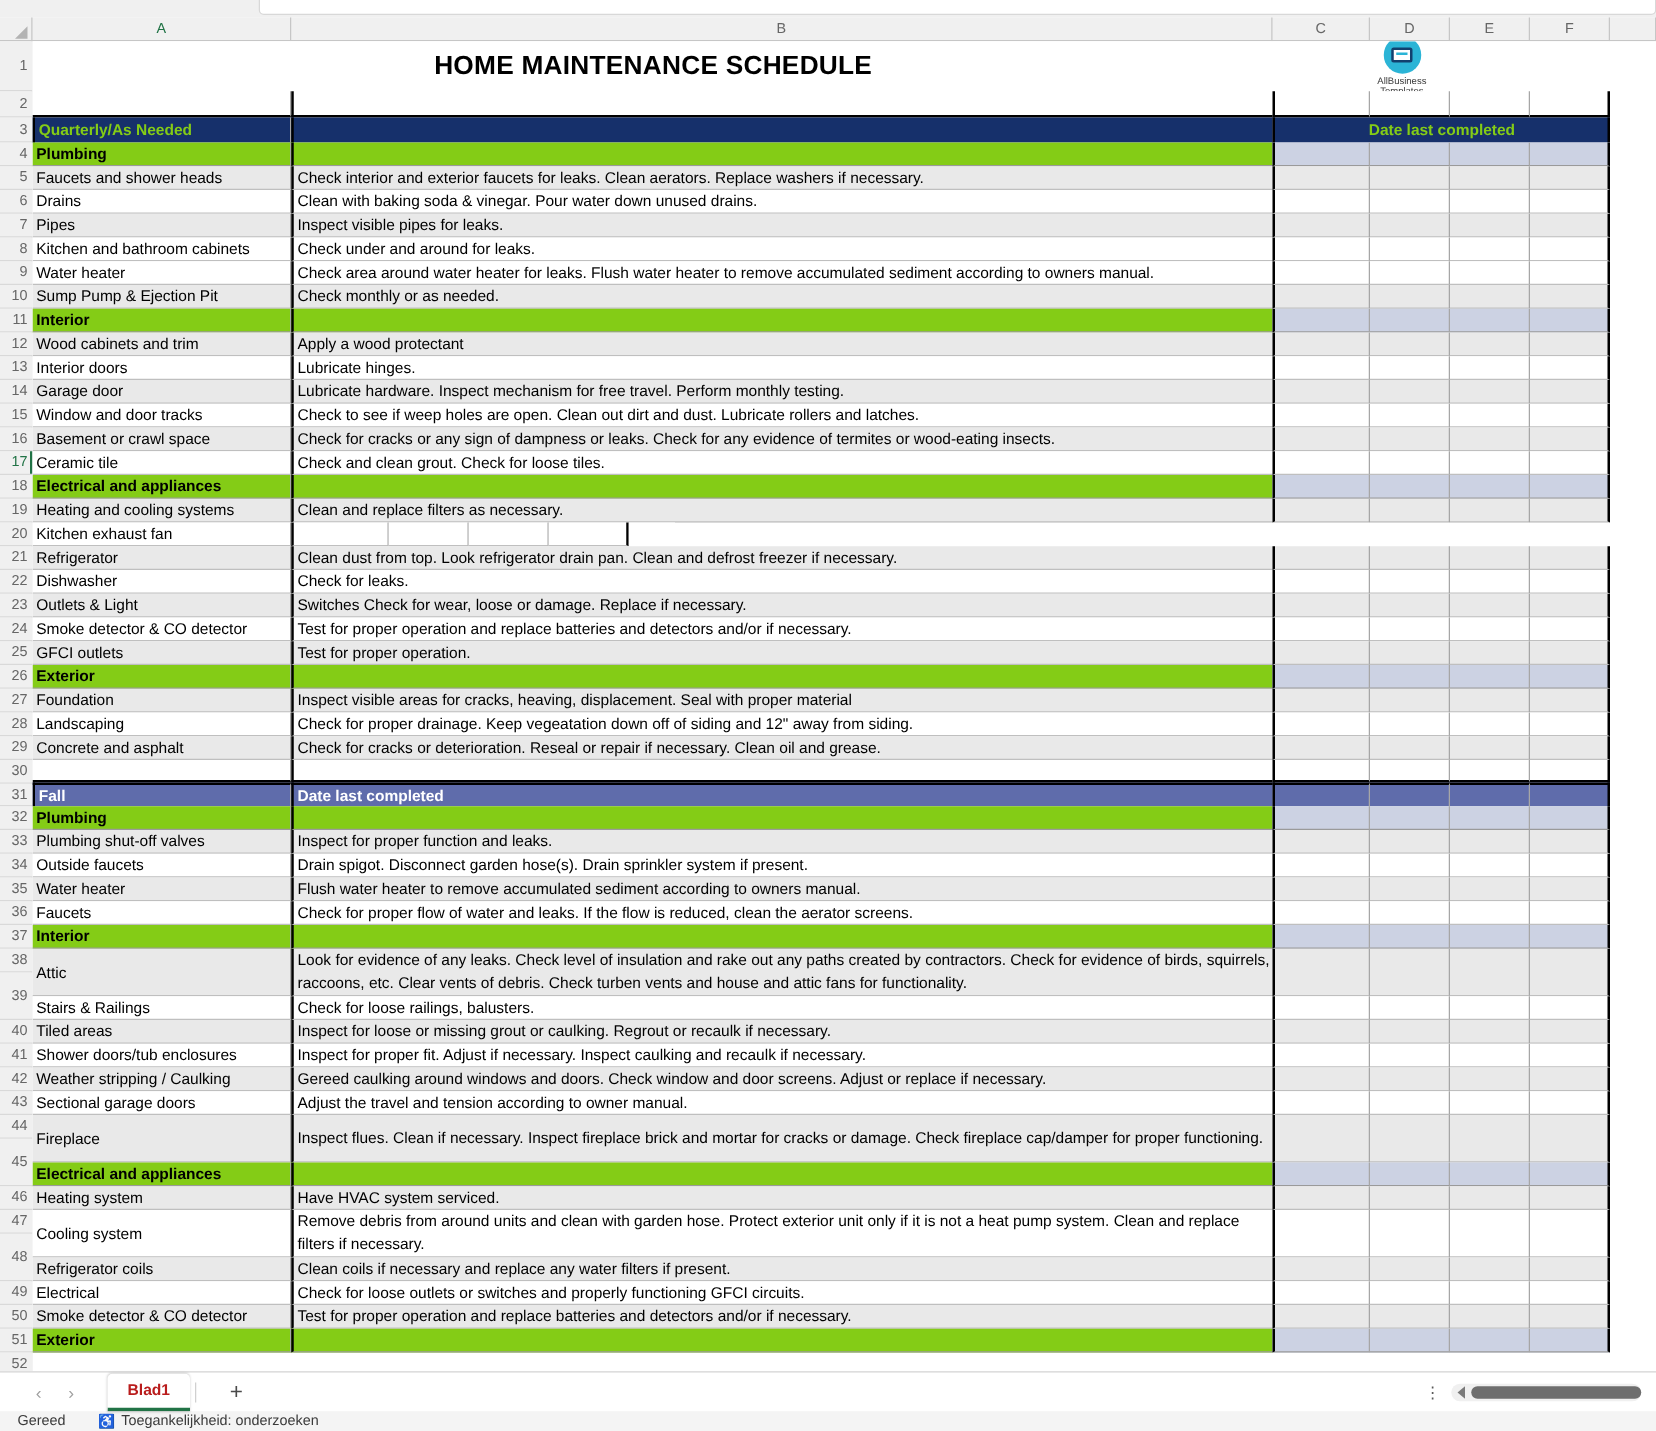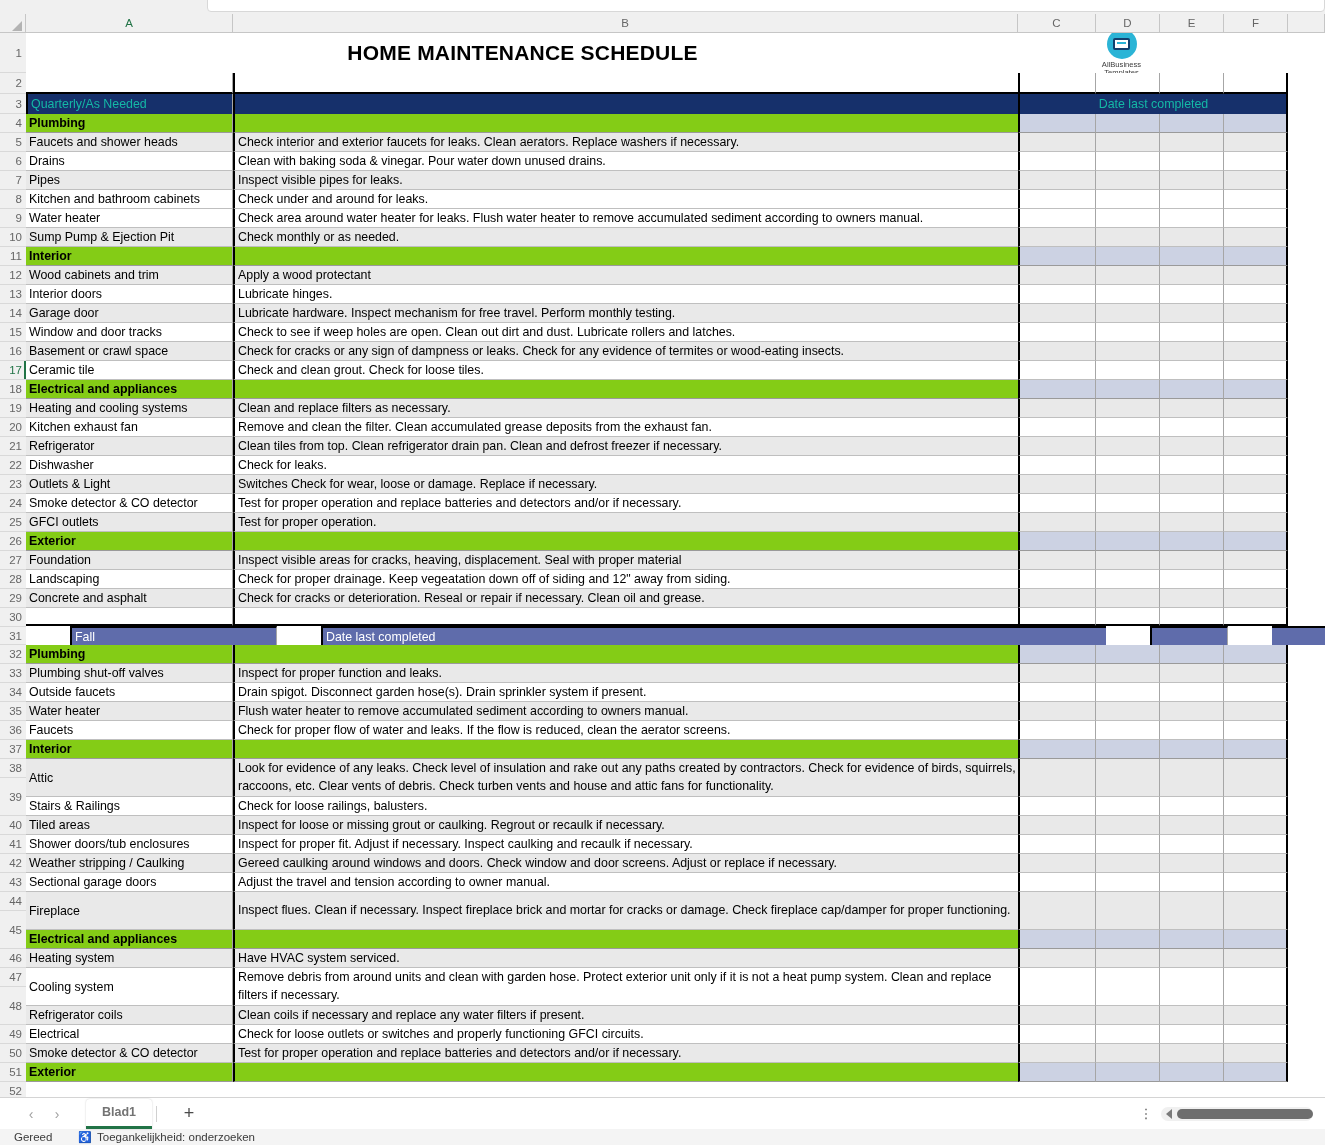"Quarterly/As Needed" .navy { color: #14b8a6 -> #84cc16; font-weight: normal -> bold }
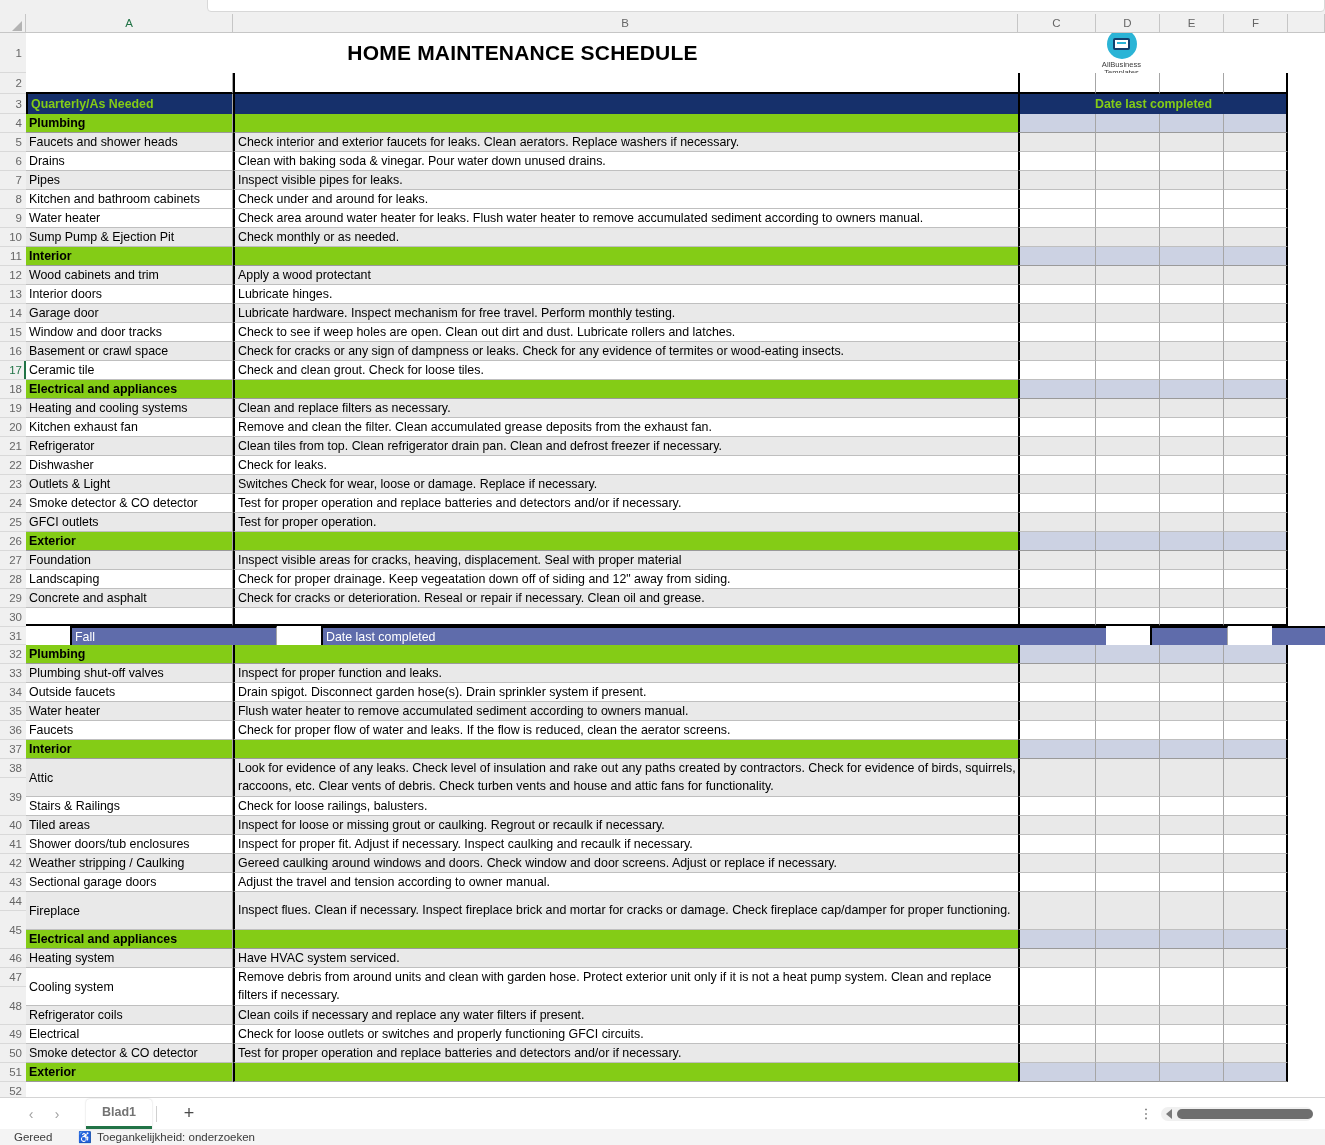"Remove and clean the filter." div.cell { html: <div>Remove and clean the filter. Clean accumulated grease deposits from the exhaust fan.</div> -> none }
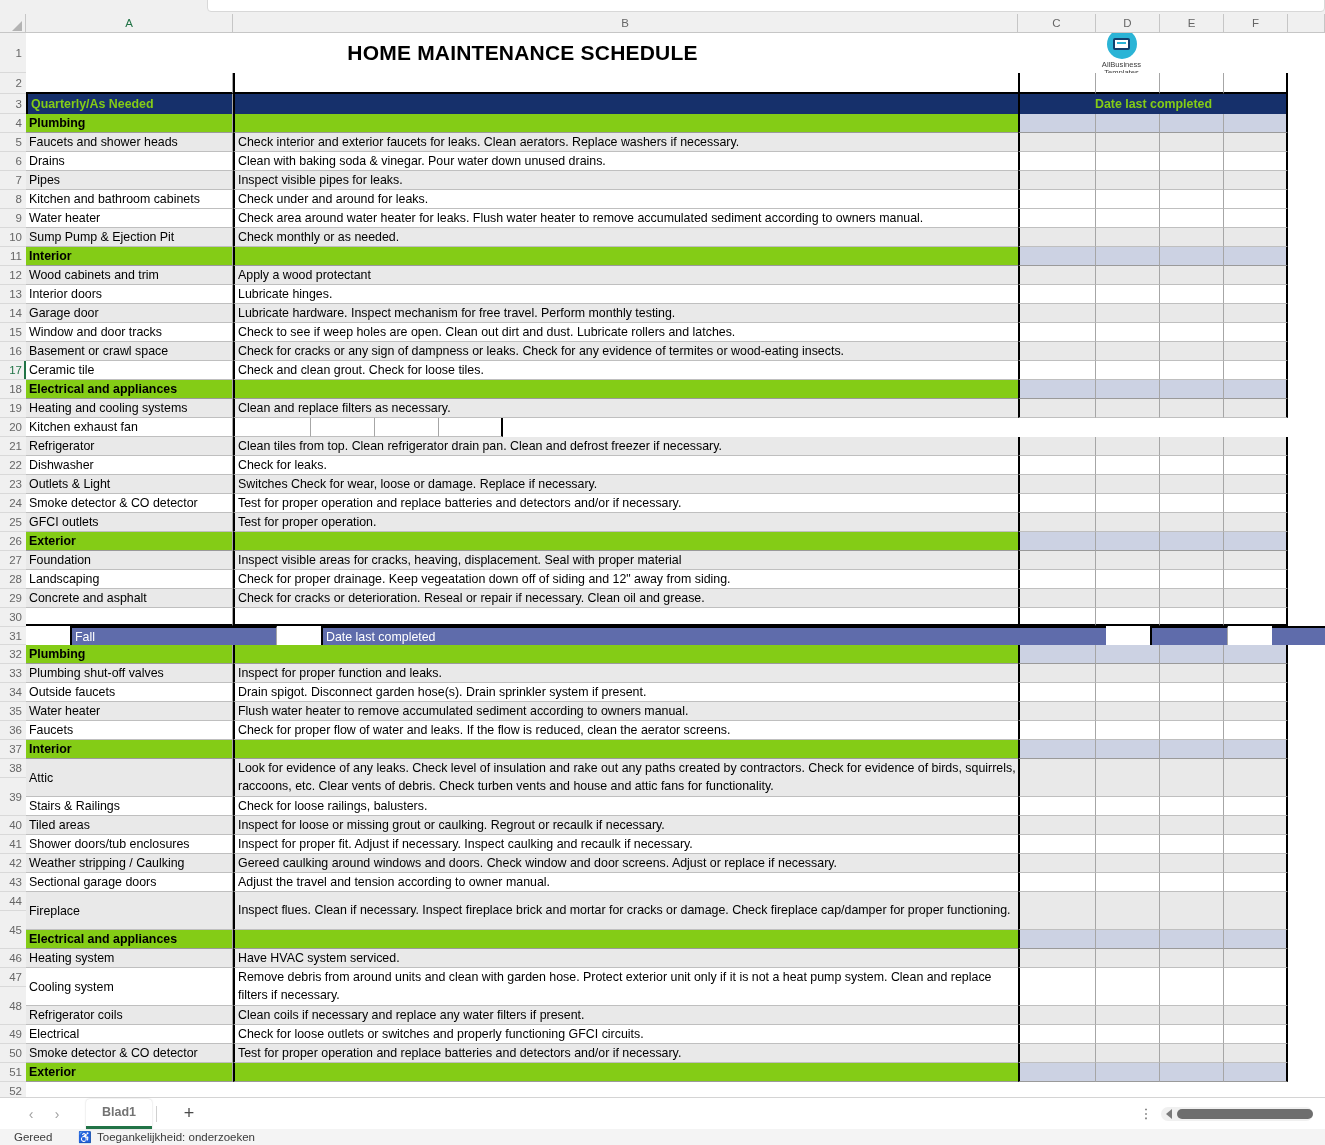"Clean tiles from top. Clean" div.cell { text: tiles from top. Clean -> dust from top. Look }
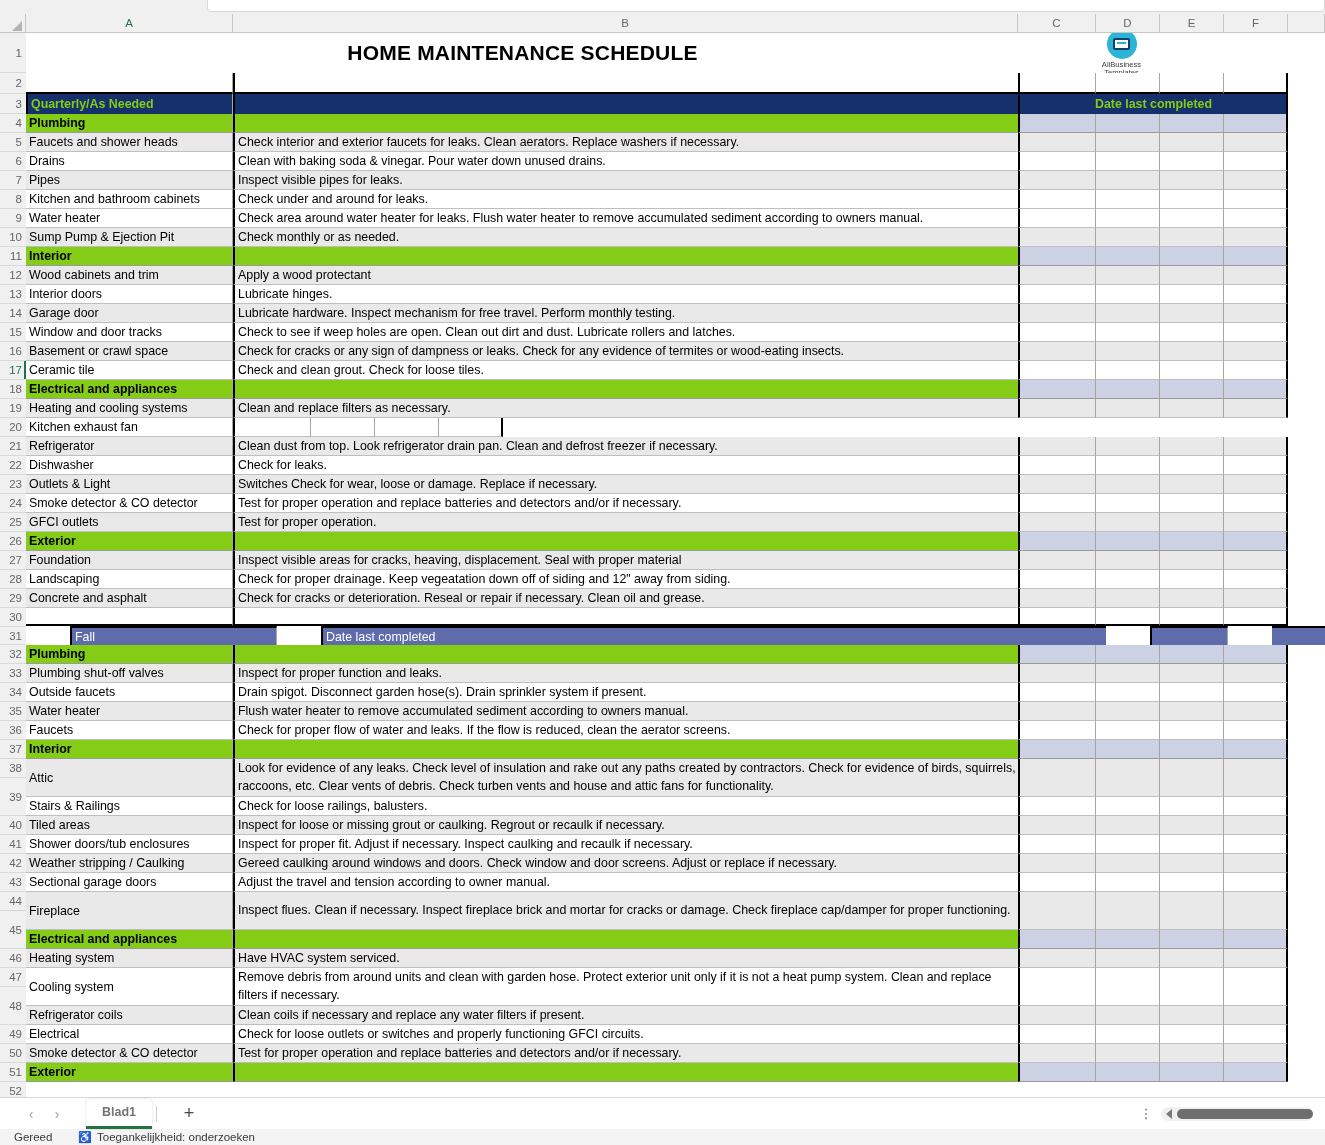"Fall" .purp { font-weight: normal -> bold; margin-left: 44px -> none }
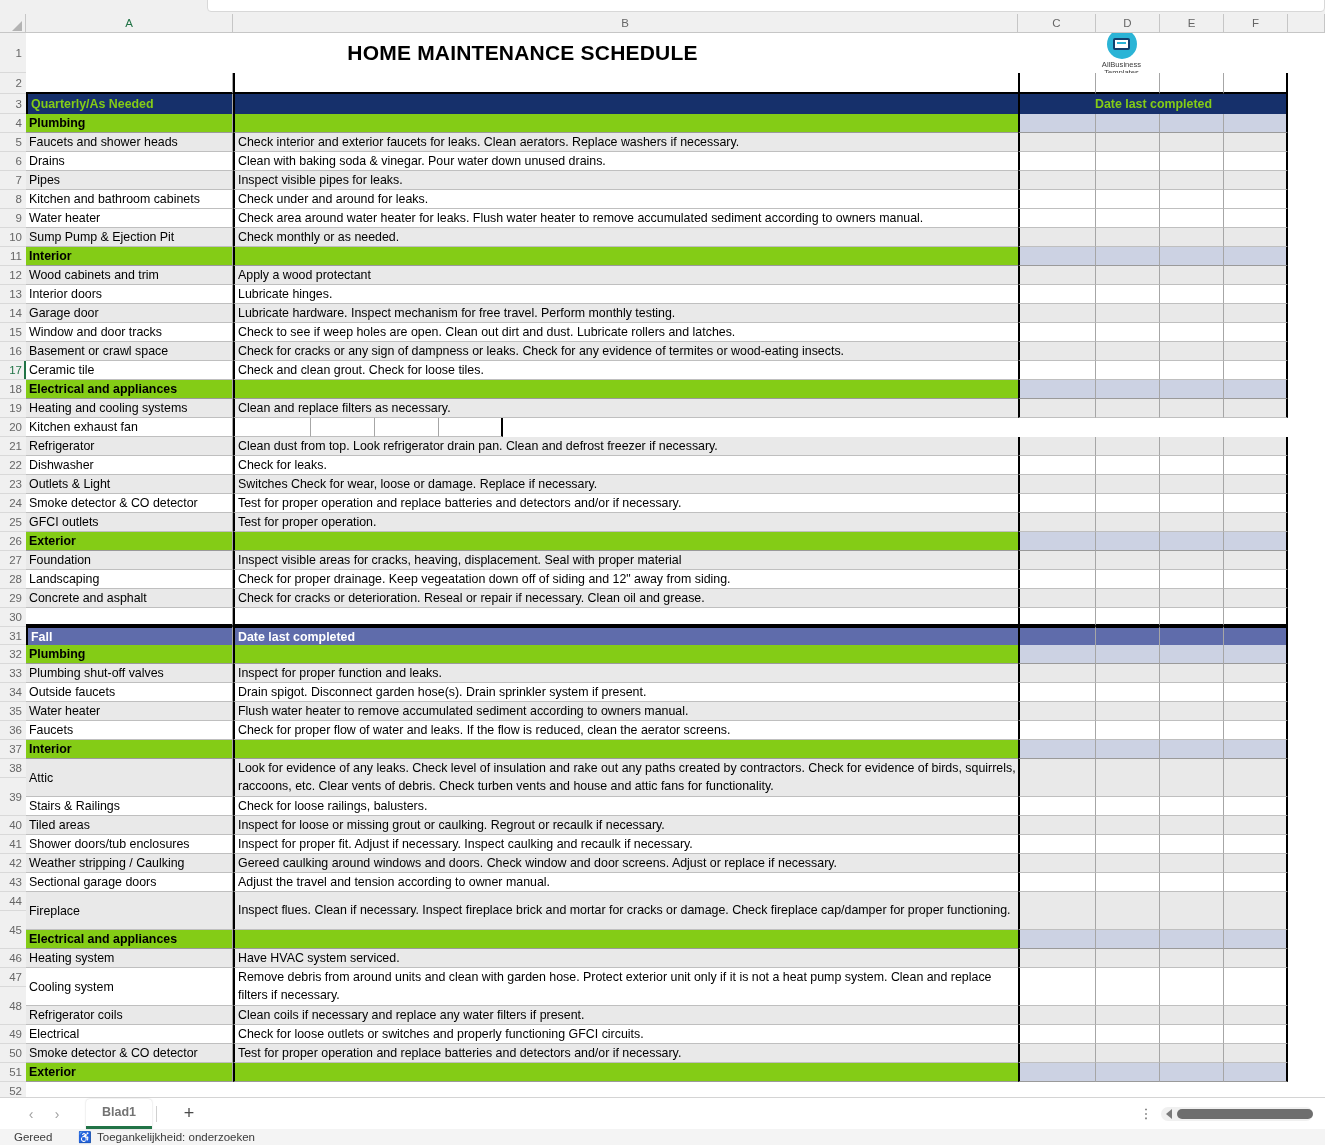"Blad1" #sheettab { color: #737373 -> #b91c1c }
